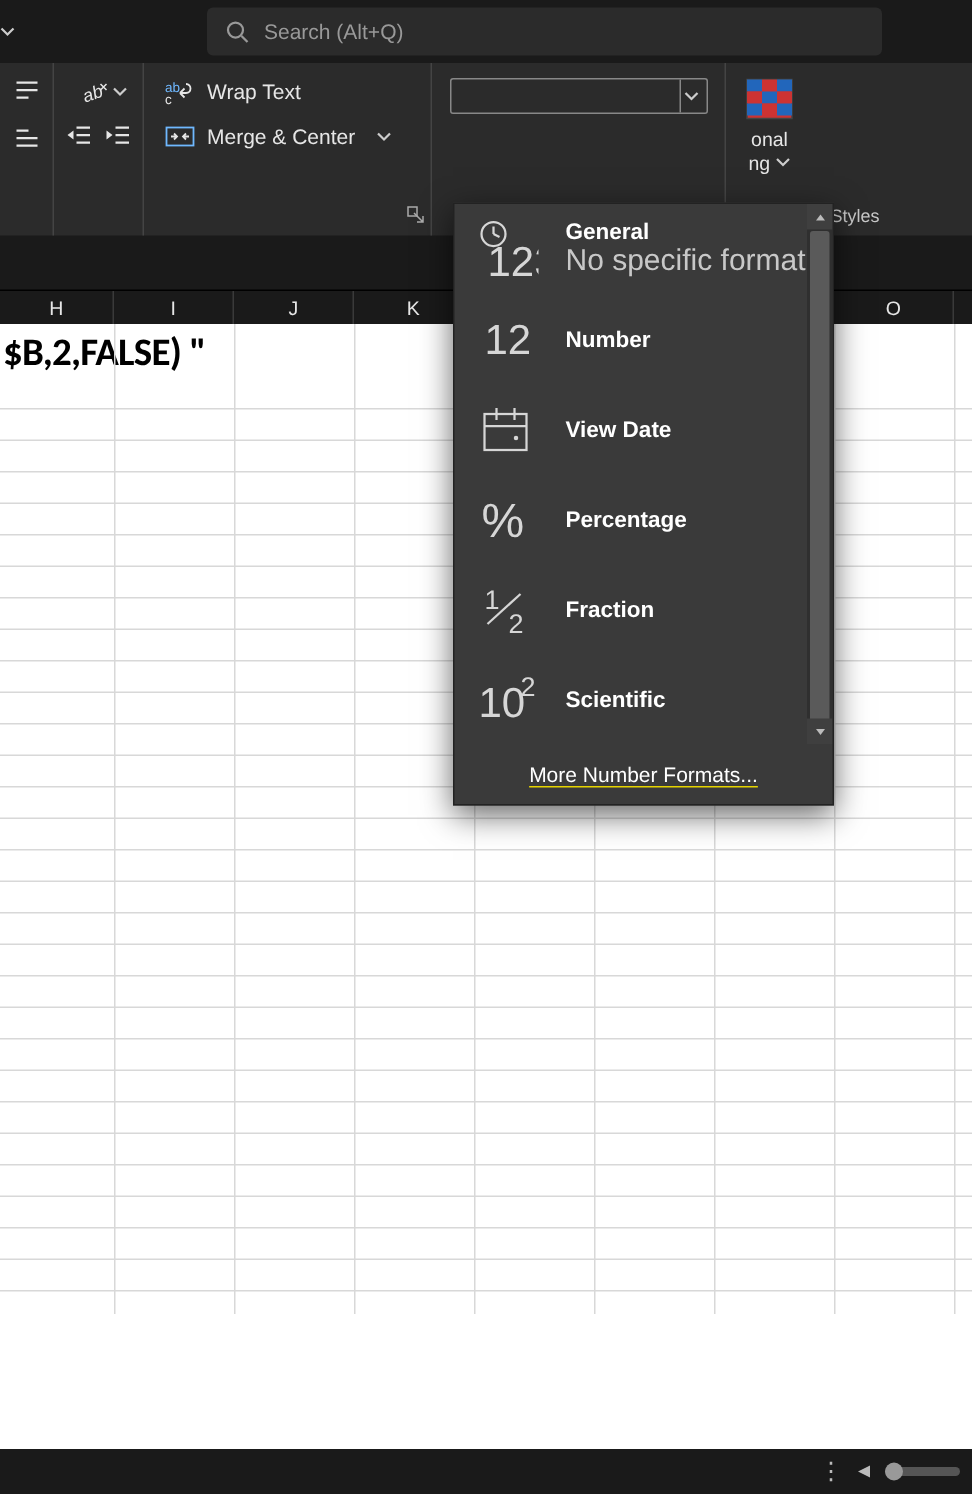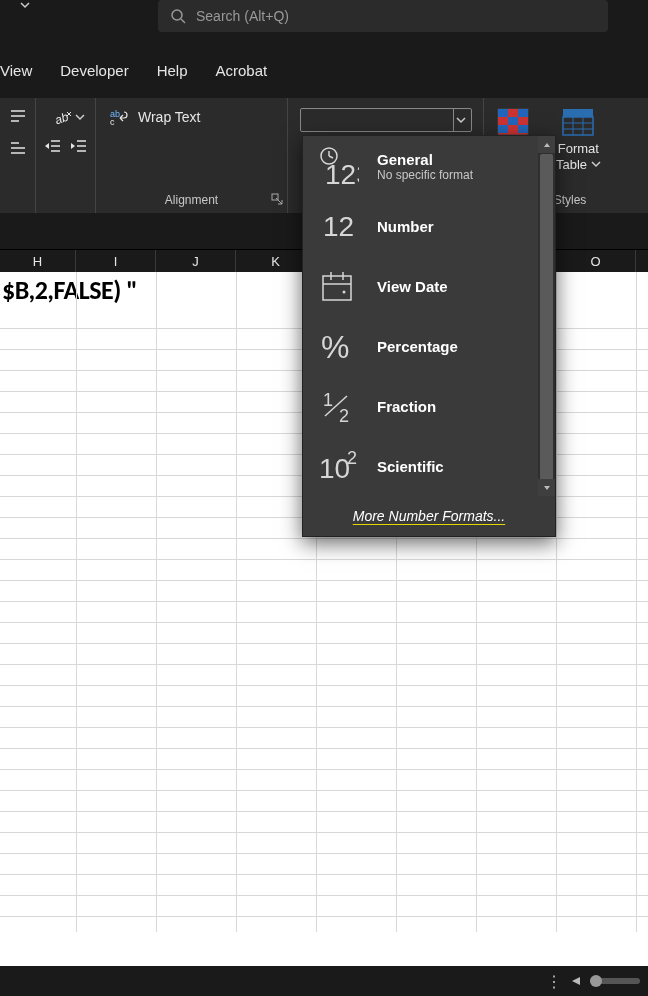"Search (Alt+Q)" .search-bar { align-items: flex-start -> center; padding-left: 20px -> none }
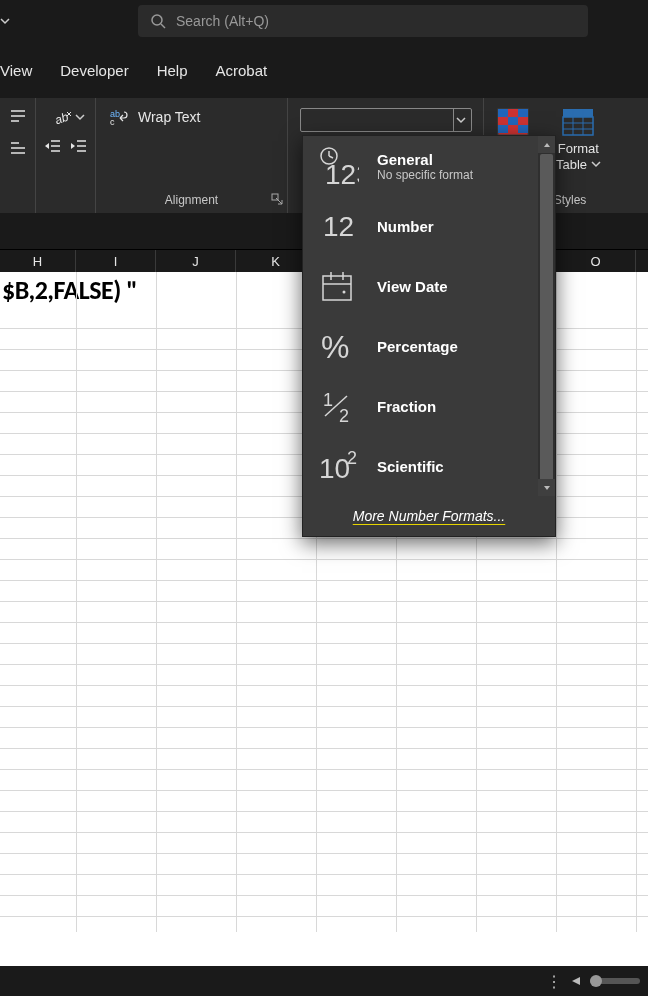"View" div.menu-bar { html: <div> <span>View</span> <span>Developer</span> <span>Help</span> <span>Acrobat</span> </div> -> none }
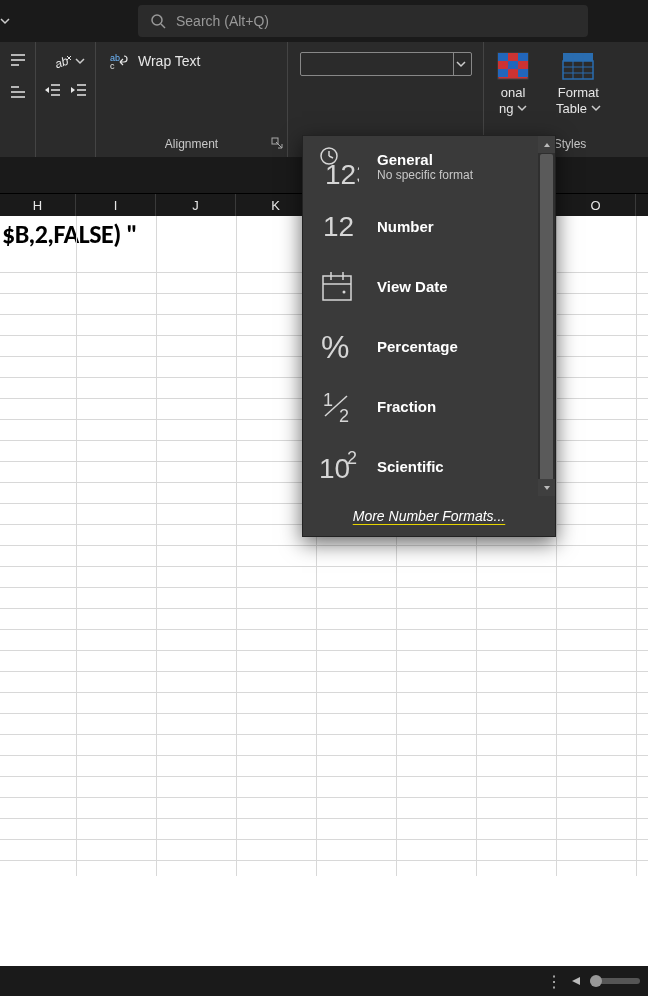"Merge & Center" span.wide-btn { html: none -> <span> <svg> <rect></rect> <path></path> </svg> <span>Merge &amp; Center</span> <svg> <path></path> </svg> </span> }
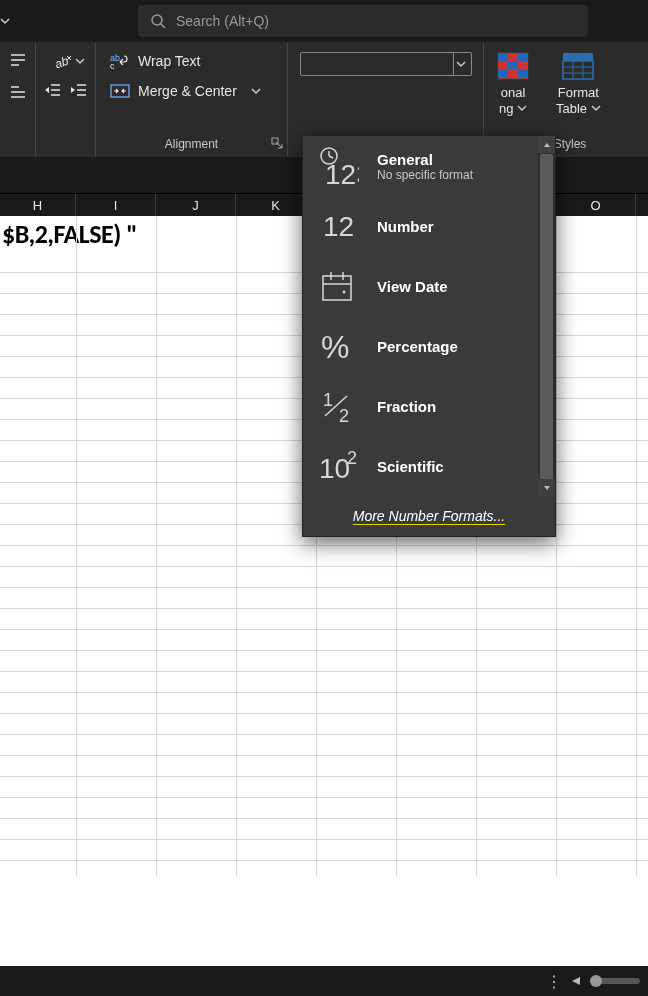"Format" div.big-btn { html: <div> <svg> <rect></rect> <rect></rect> <line></line> <line></line> <line></line> <line></line> </svg> <div><span>Format</span><br><span>Table</span> <svg> <path></path> </svg></div> </div> -> none }
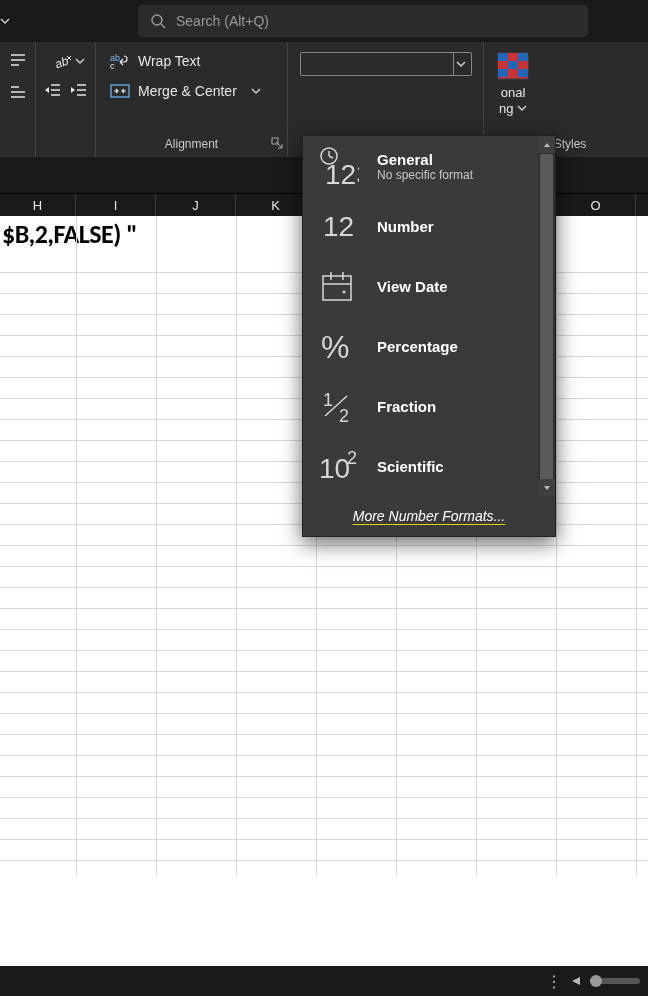"Alignment" div.group-label { html: <div>Alignment</div> -> none }
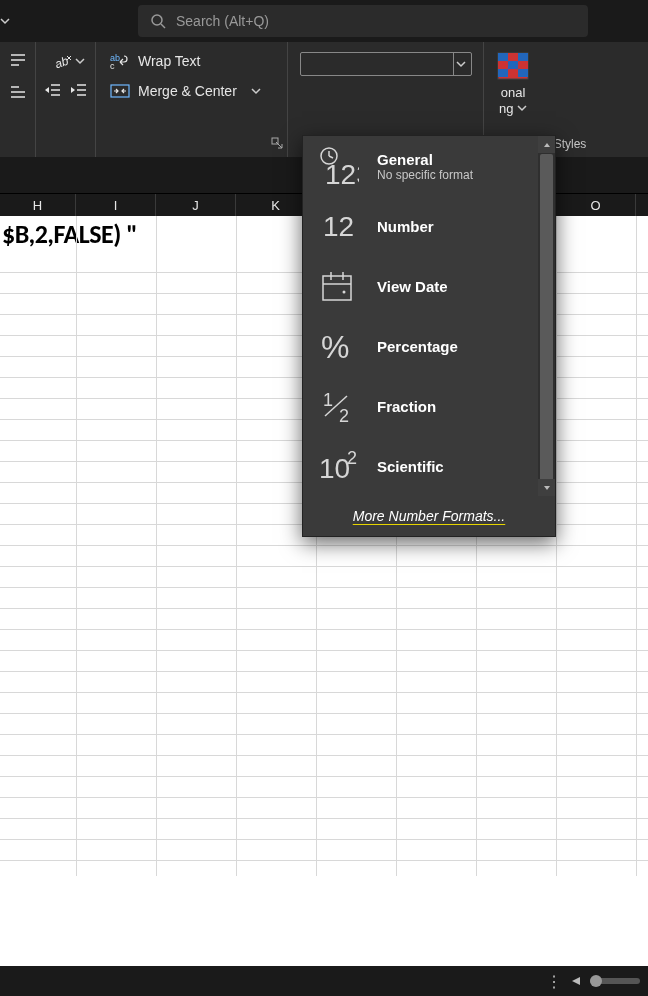"No specific format" .fmt-desc { font-size: 12px -> 20px }
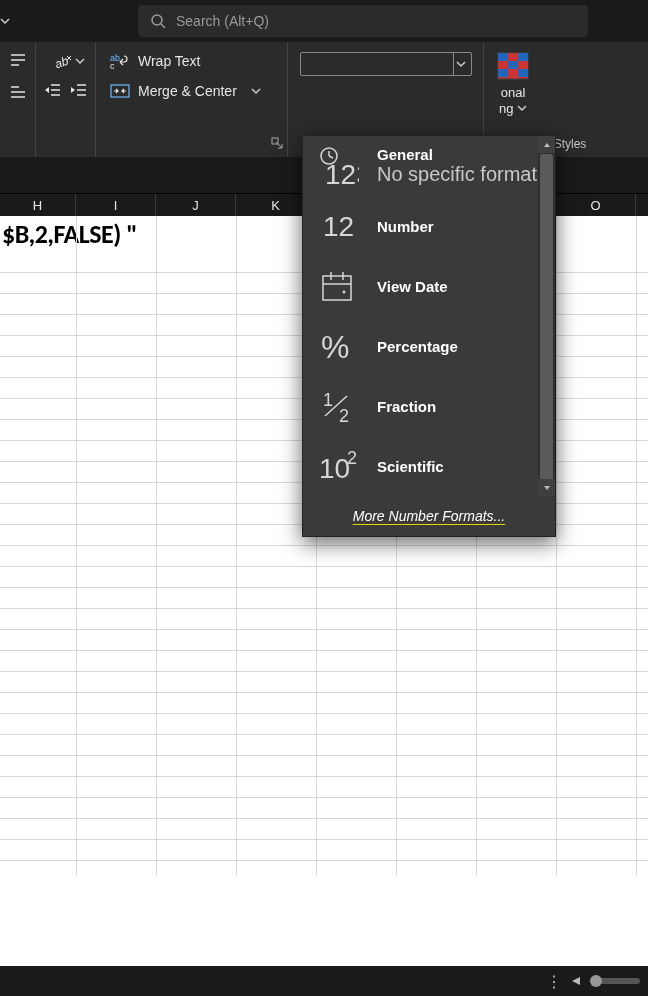"More Number Formats..." .more-row span { font-style: italic -> none }
